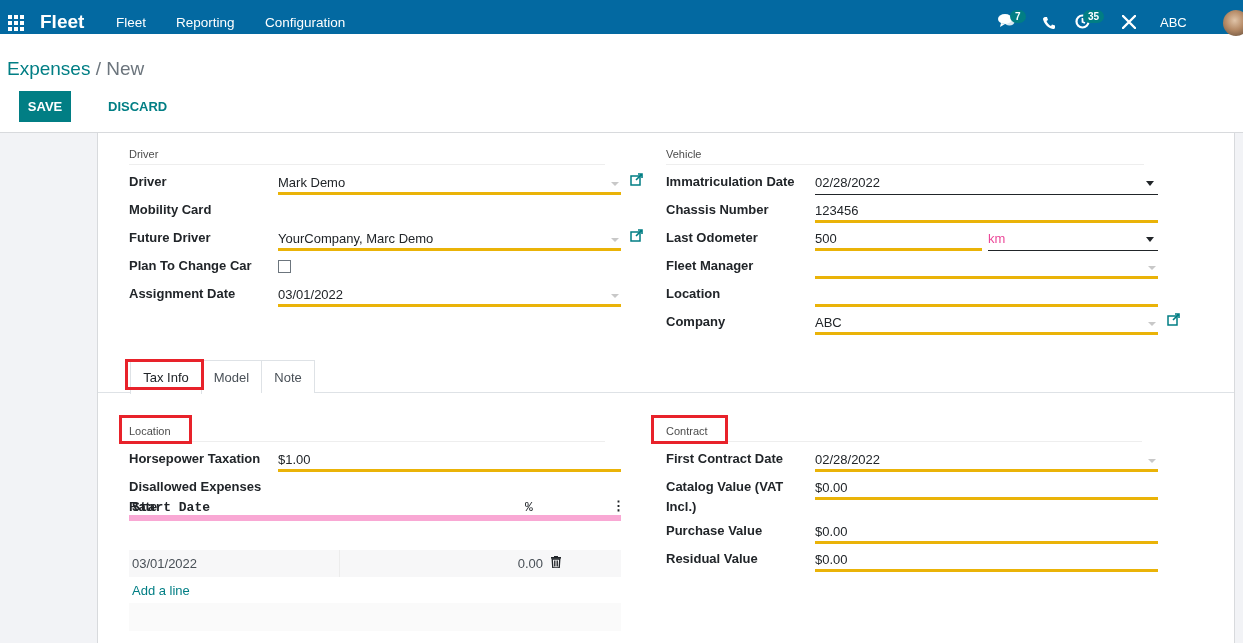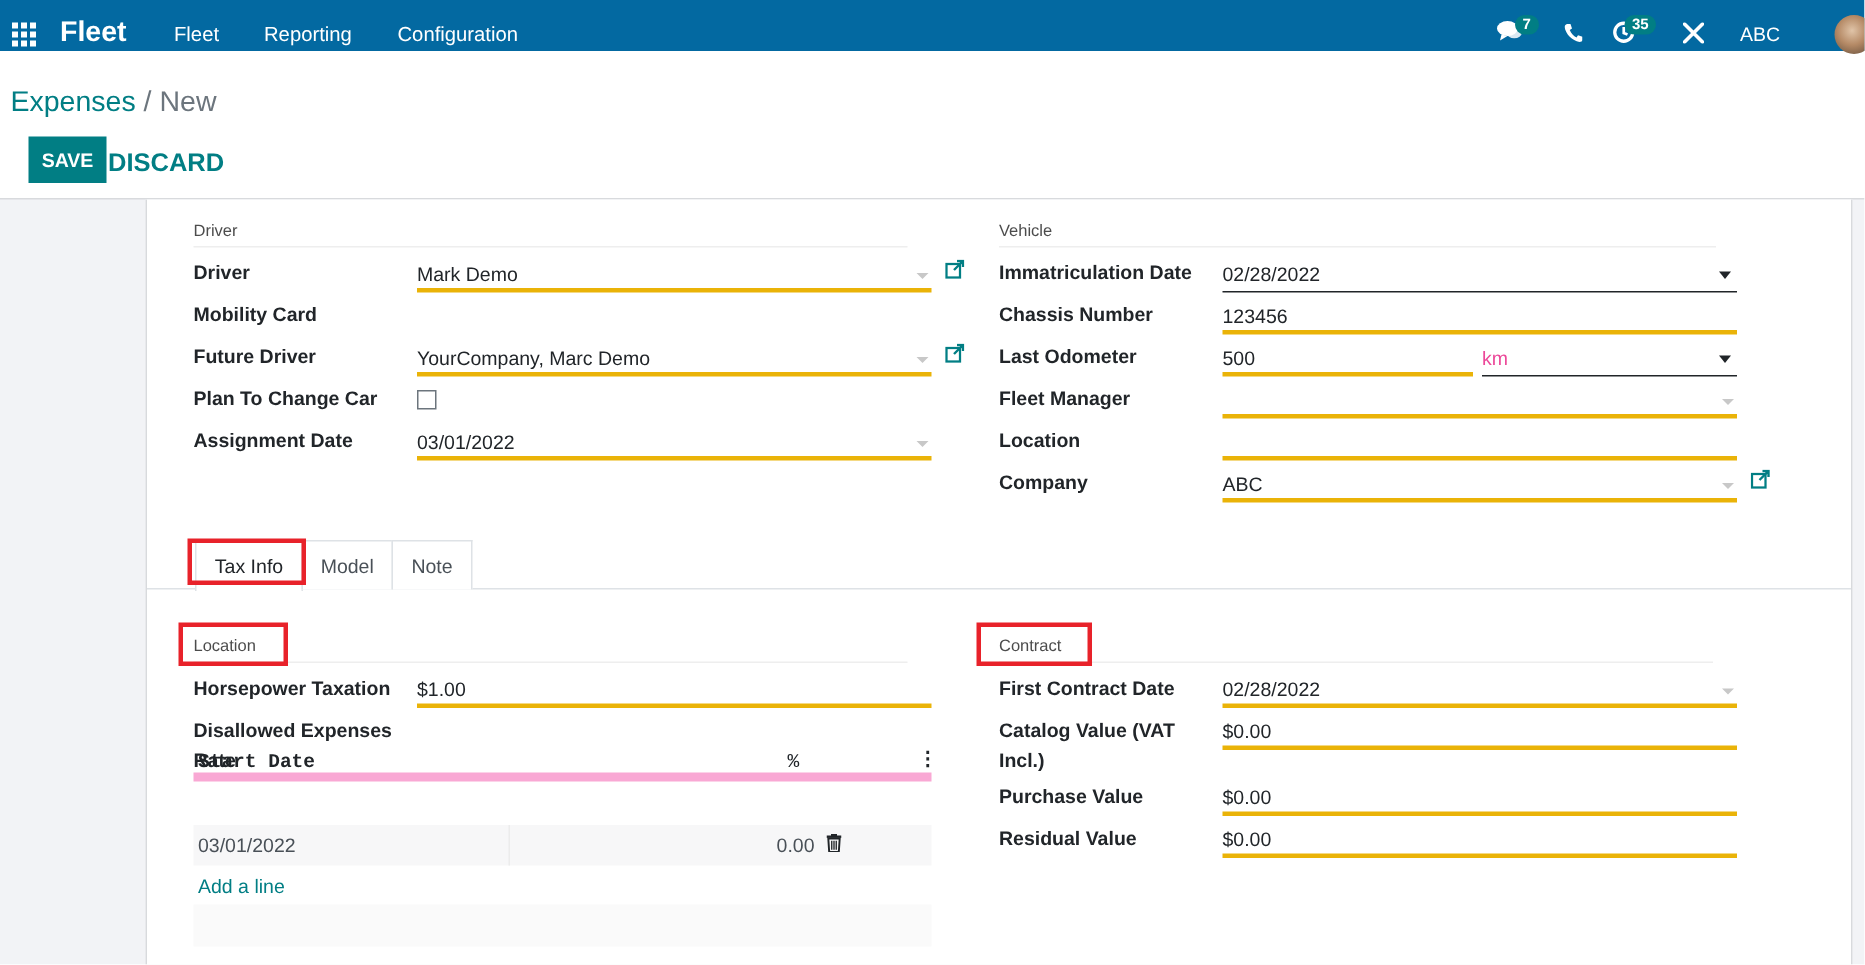"DISCARD" .btn-discard { font-size: 17px -> 13px; padding-left: none -> 36px }
